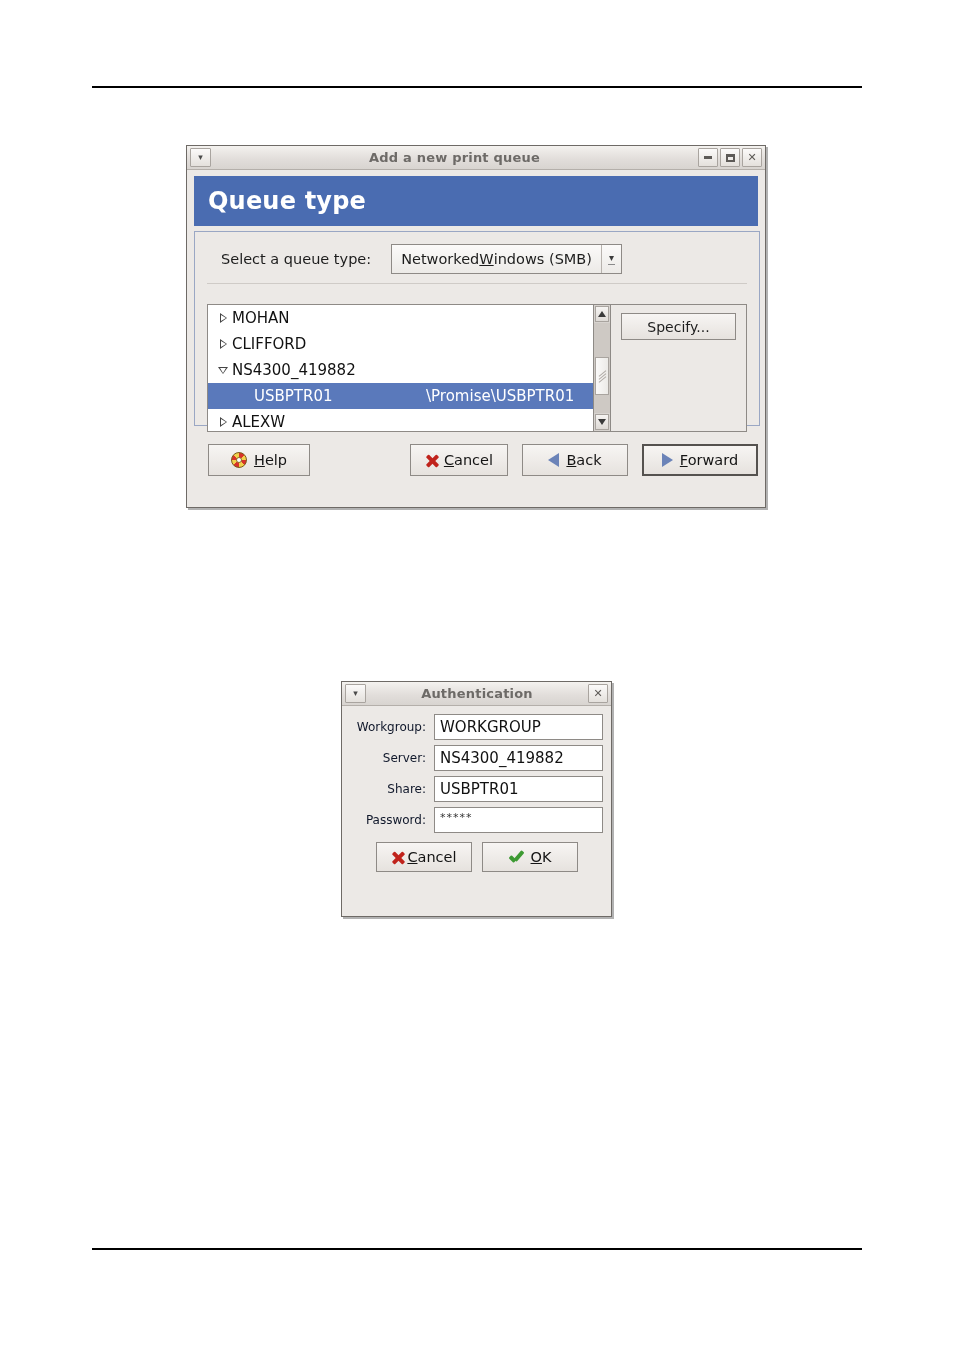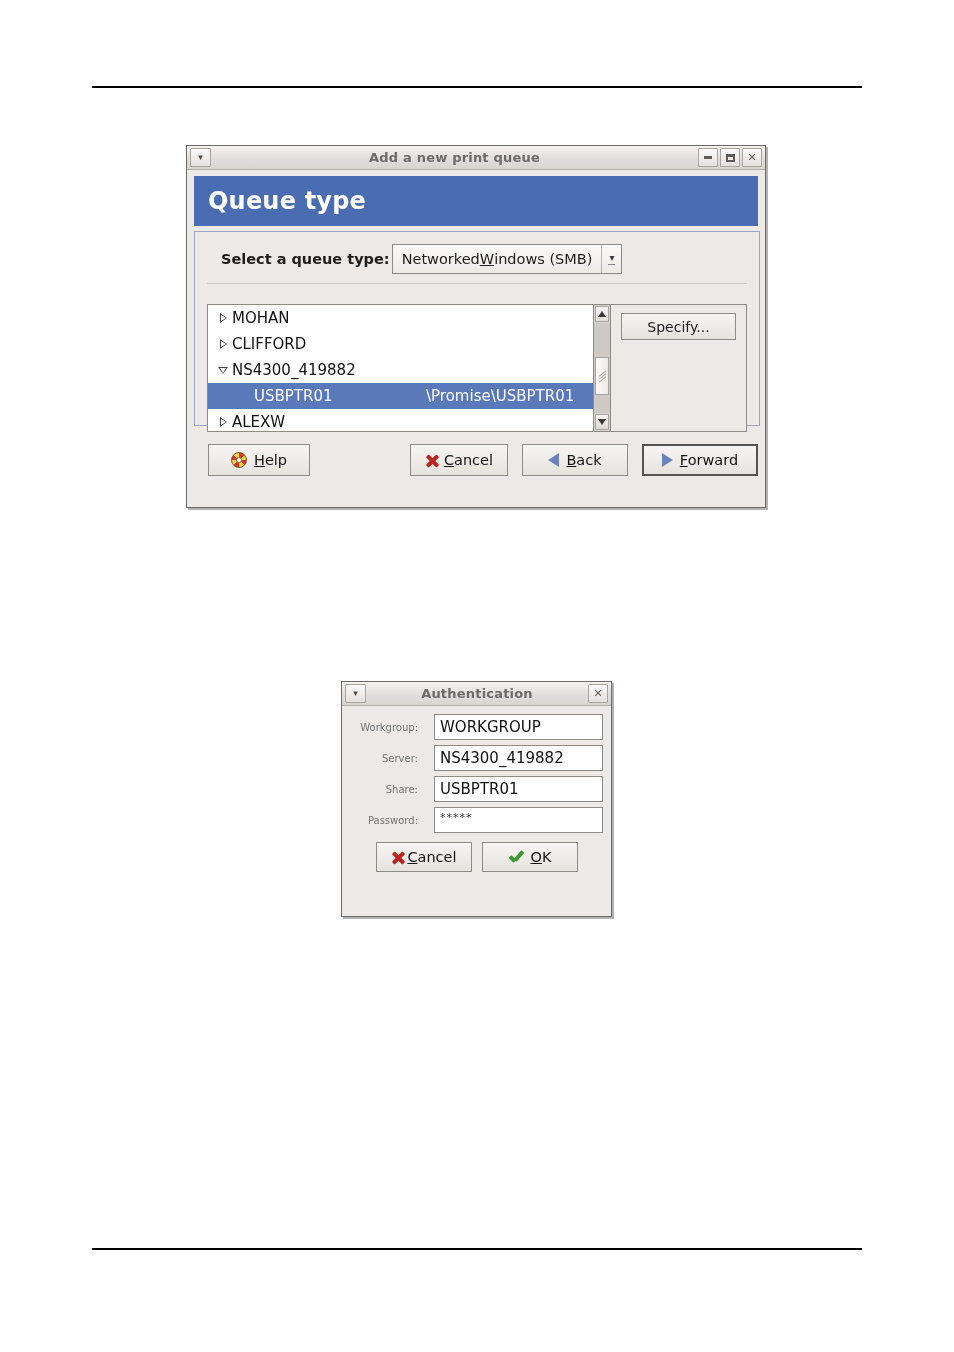"Select a queue type:" #queue-type-label { font-weight: bold -> none; margin-right: 2px -> 20px }
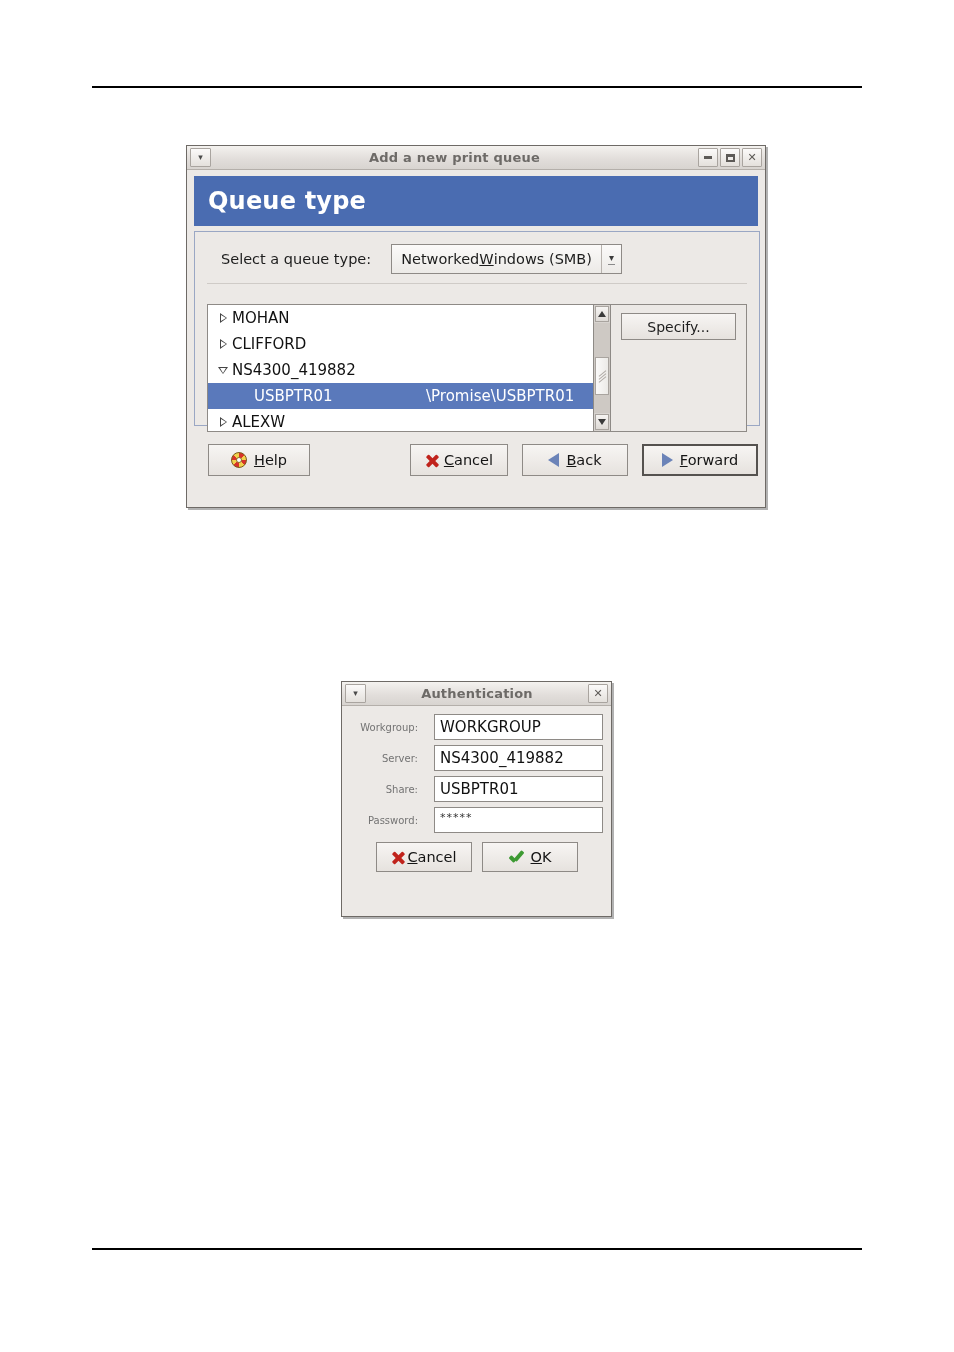"Workgroup:" .field-label { color: #737373 -> #0f172a; font-size: 10px -> 12px; padding-right: 16px -> 8px }
